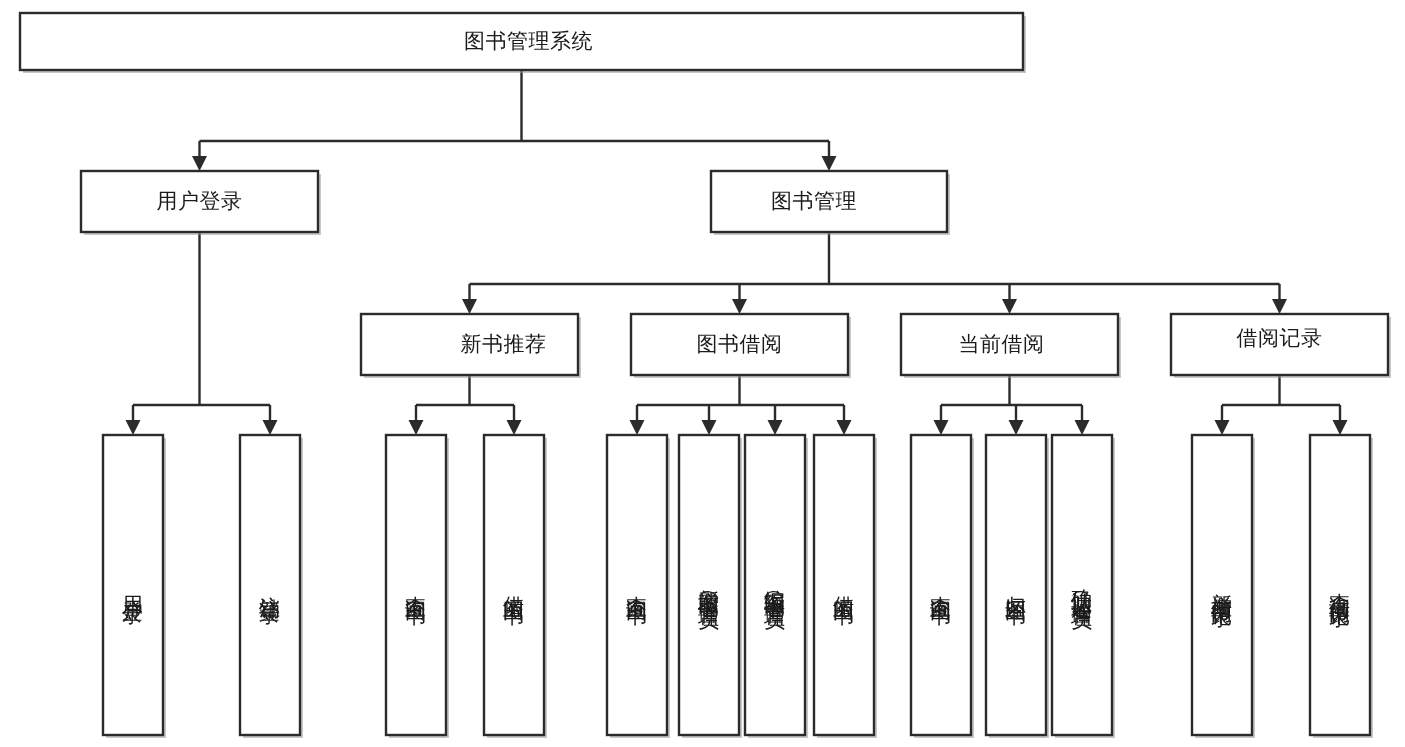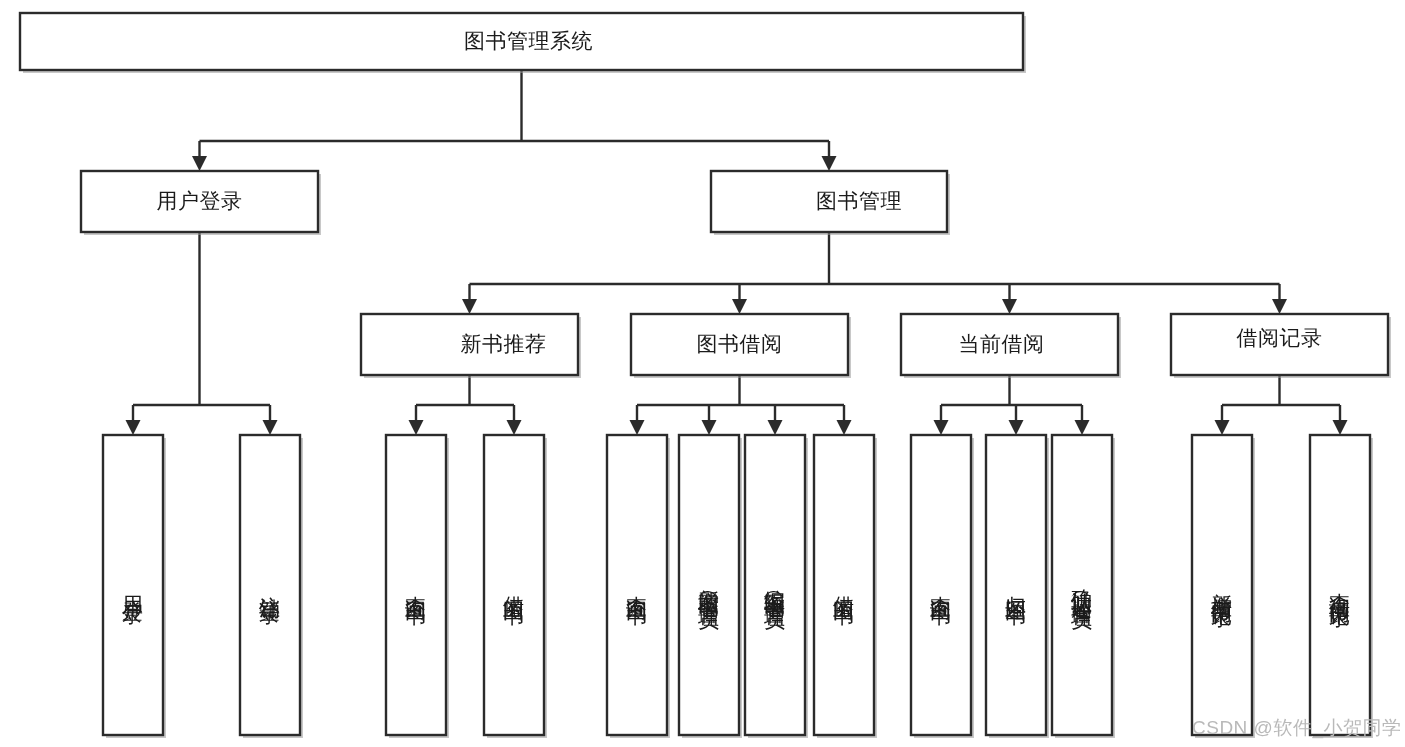"图书管理" div.node-label-h { left: 741px -> 696px }
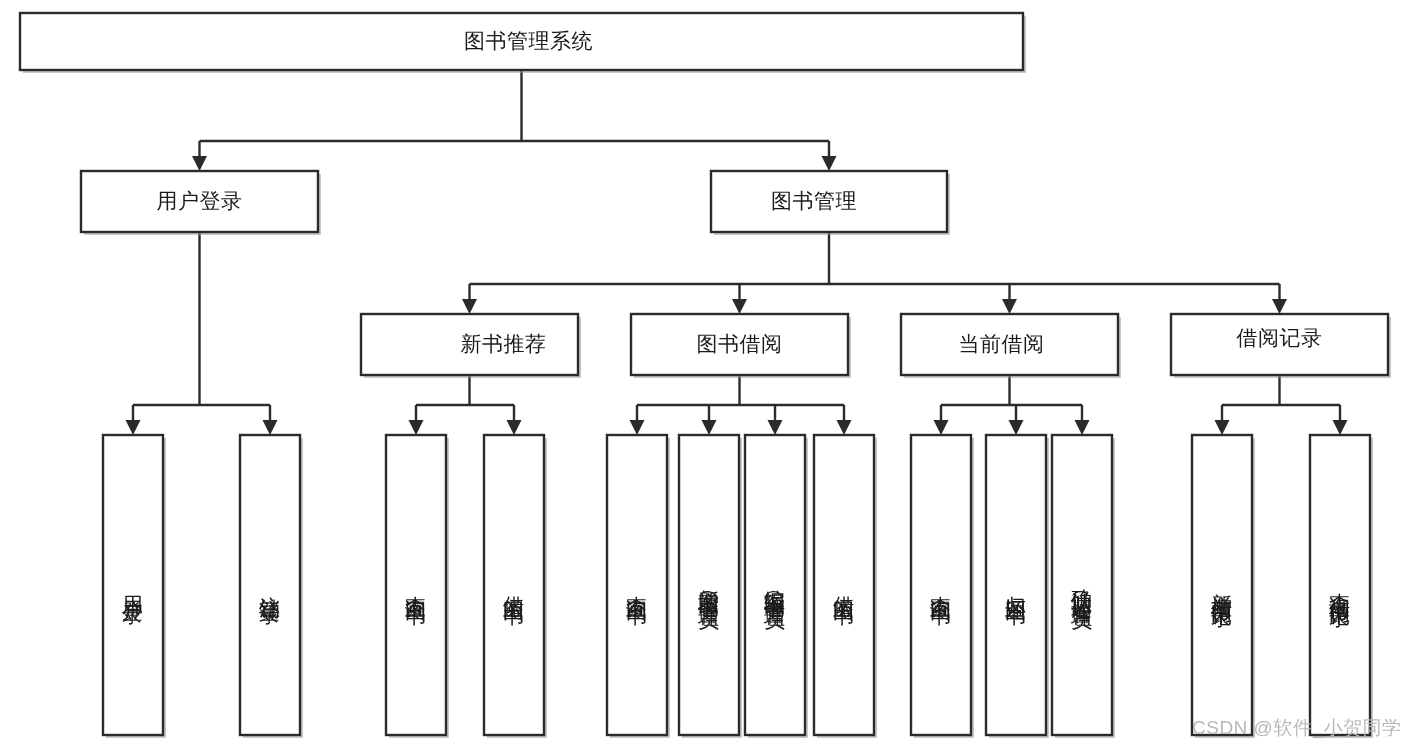"CSDN @软件_小贺同学" div.watermark { html: <div>CSDN @软件_小贺同学</div> -> none }
